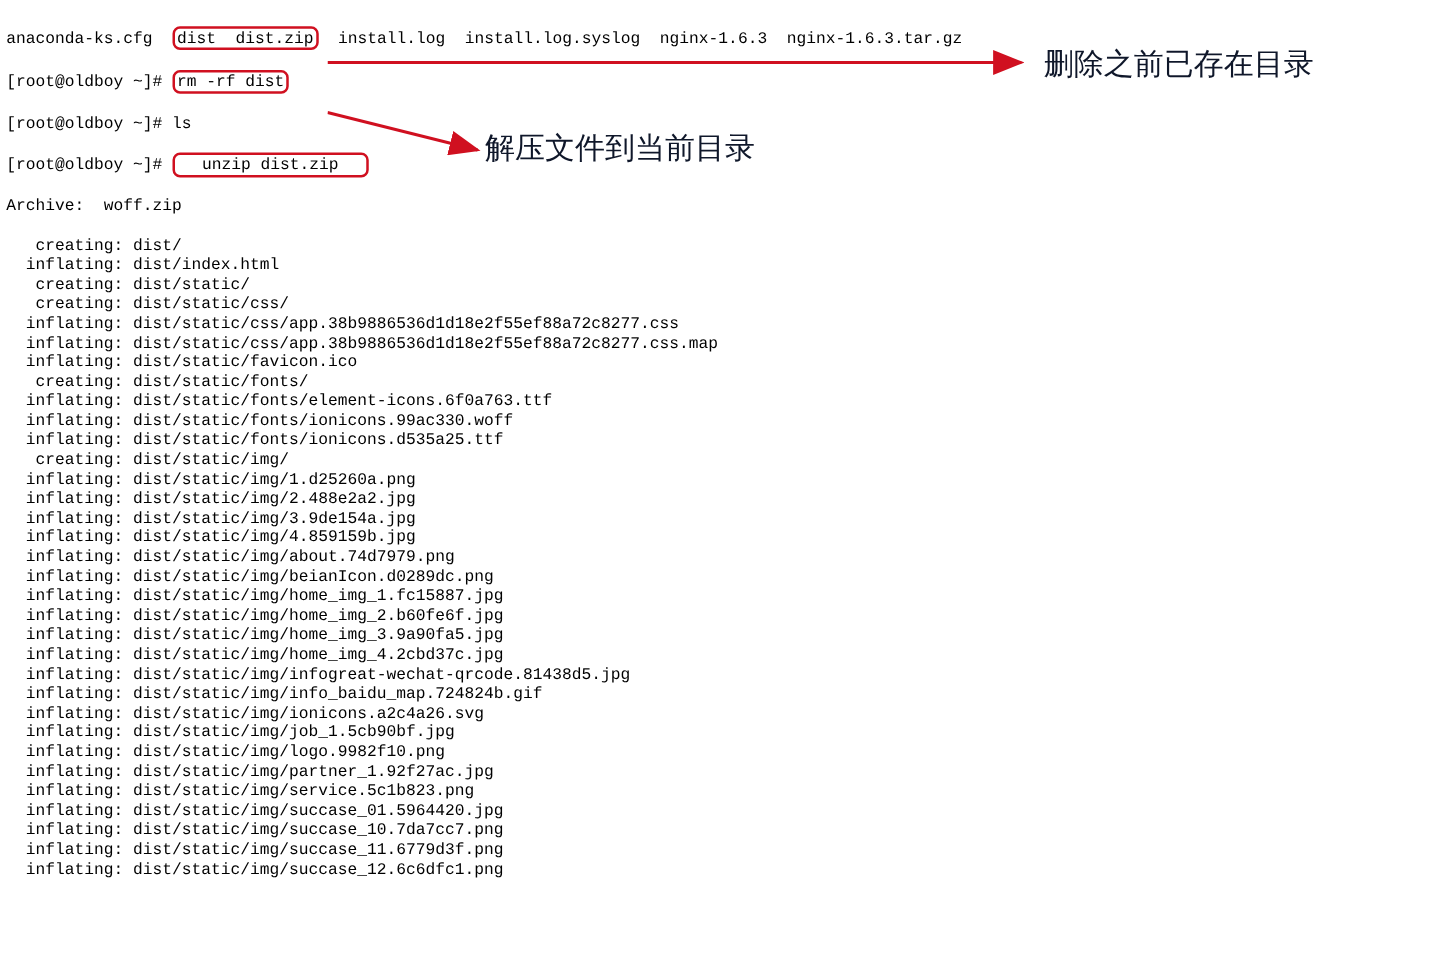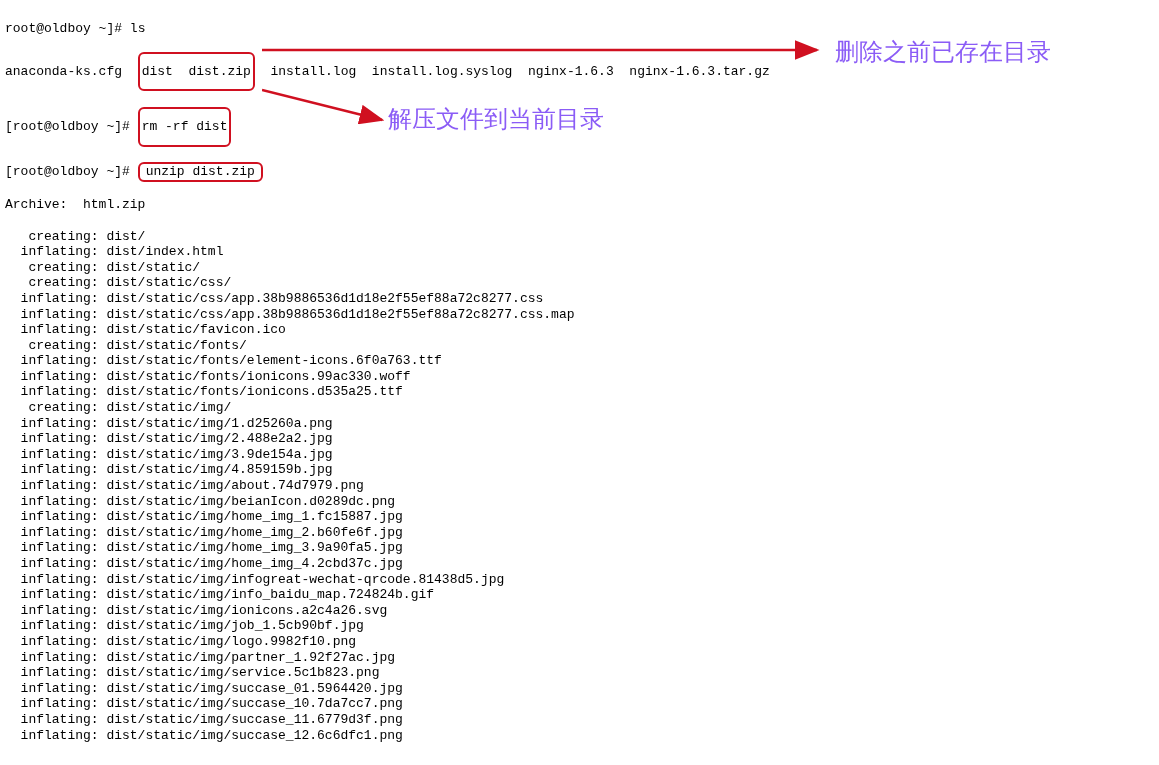"root@oldboy ~]# ls" span.line { html: <span><span>root@oldboy ~]# </span><span>ls</span></span> -> none }
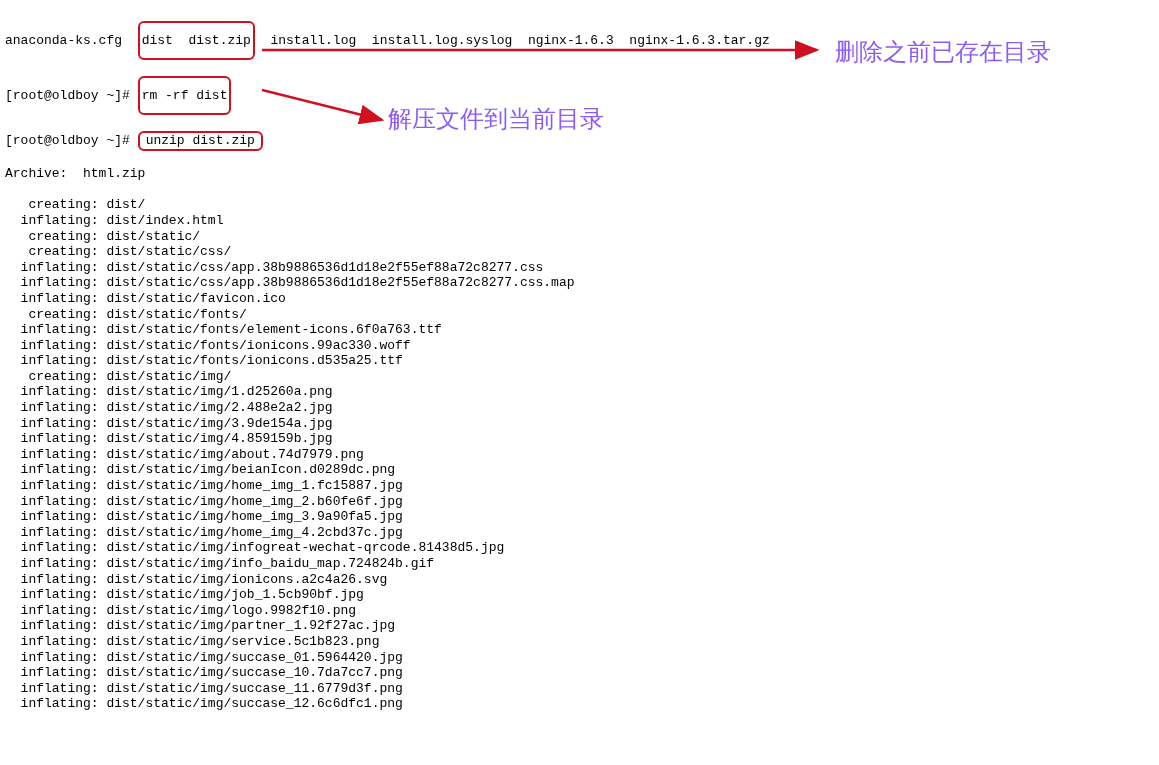"dist dist.zip" .highlight1 { padding: 10px 2px -> 0 2px }
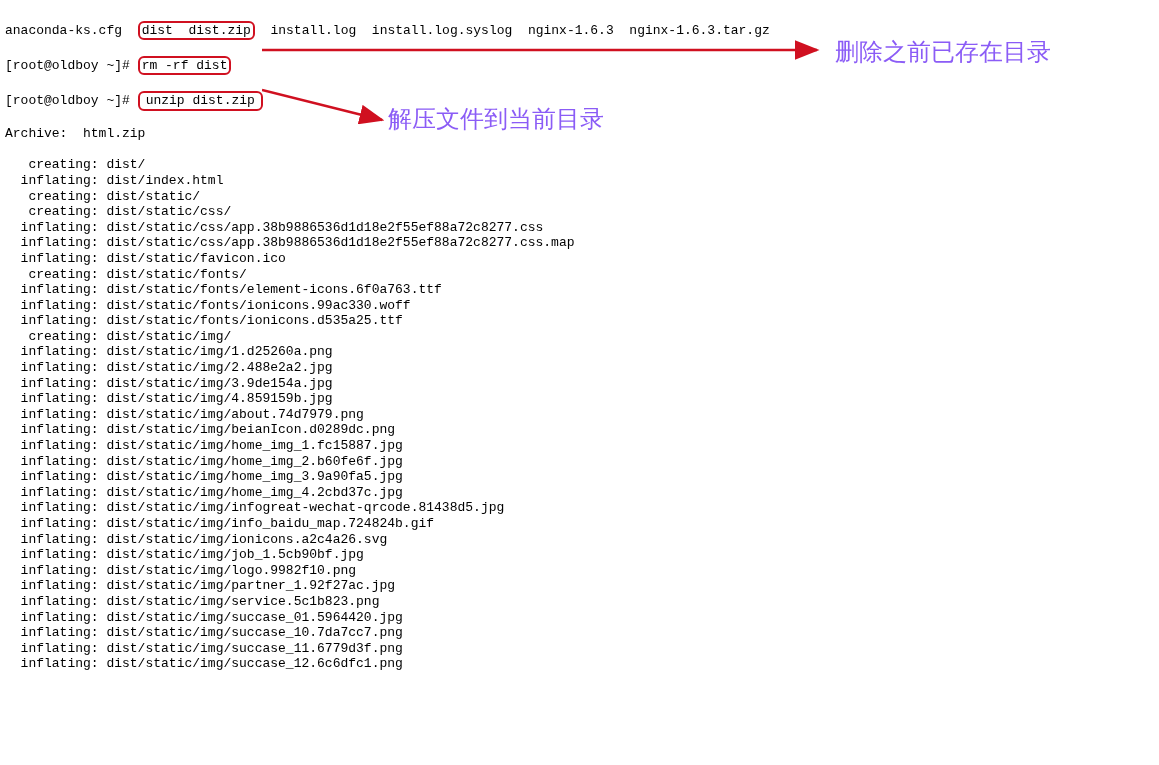"删除之前已存在目录" .annotation { color: #8b5cf6 -> #0f172a }
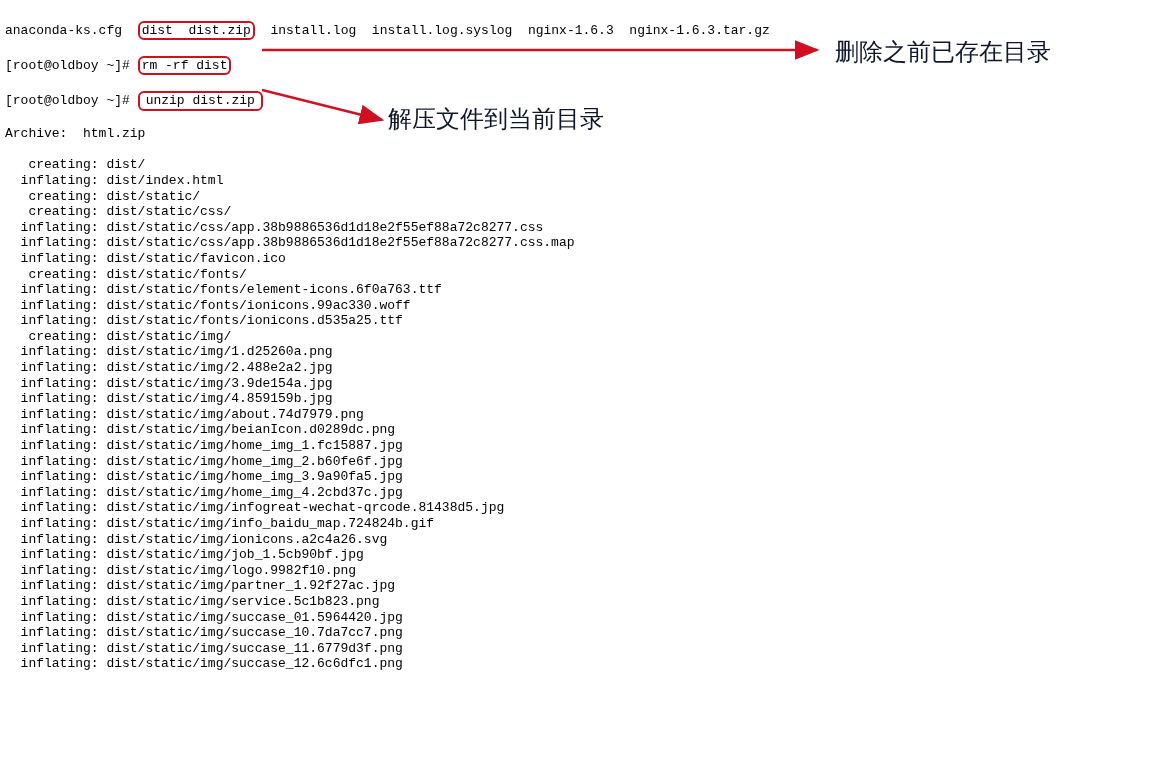"[root@oldboy ~]# ls" span.line { html: none -> <span><span>[root@oldboy ~]# </span><span>ls</span></span> }
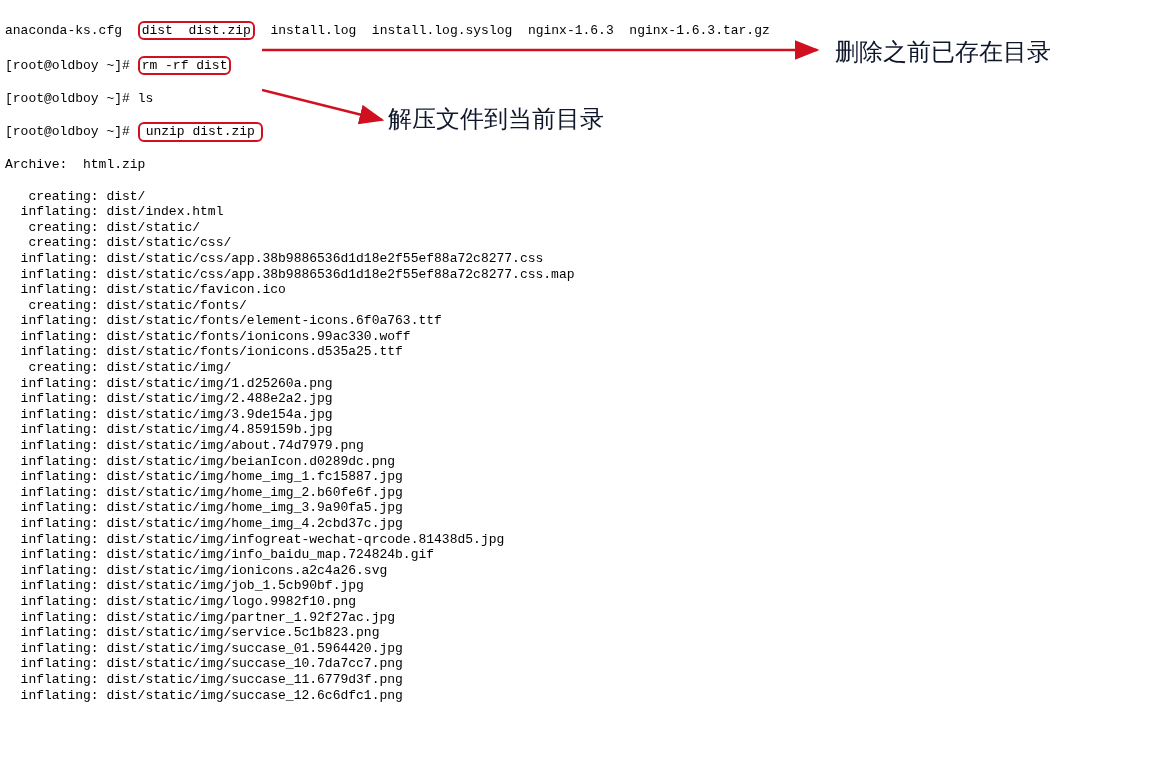"unzip dist.zip" .highlight2 { padding: 0 6px -> 0 22px }
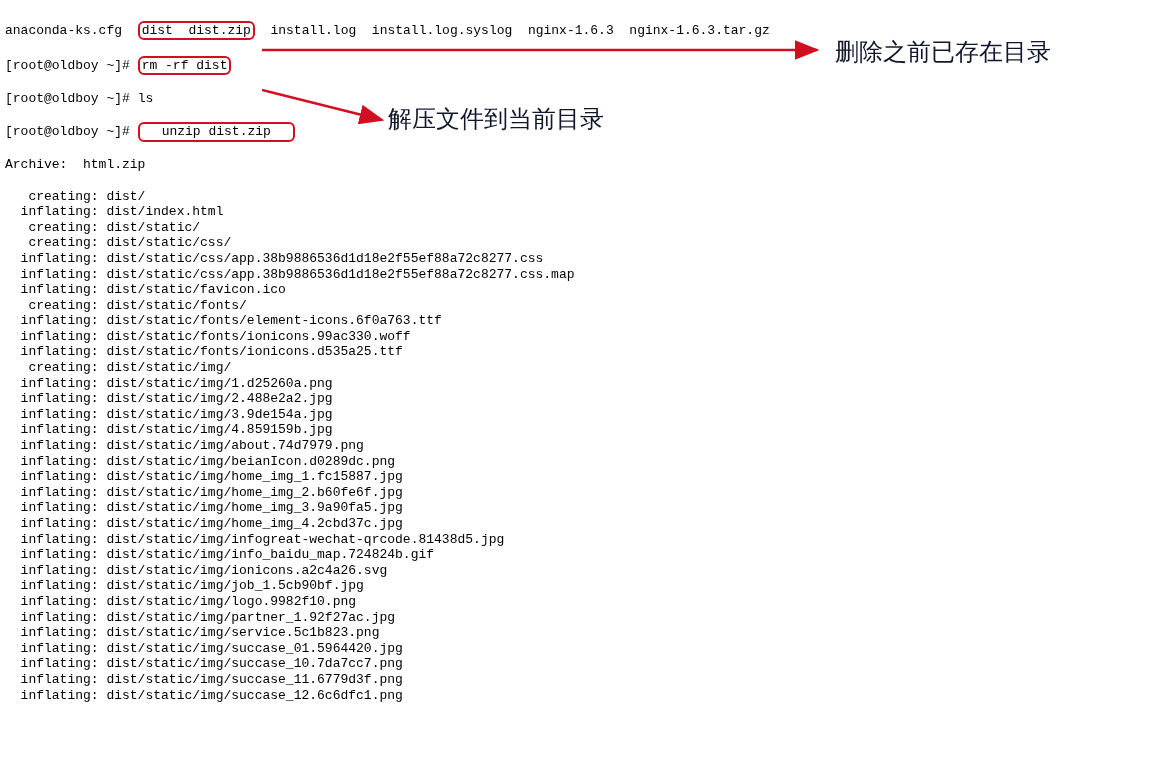"Archive: html.zip" span.line { text: html.zip -> woff.zip }
